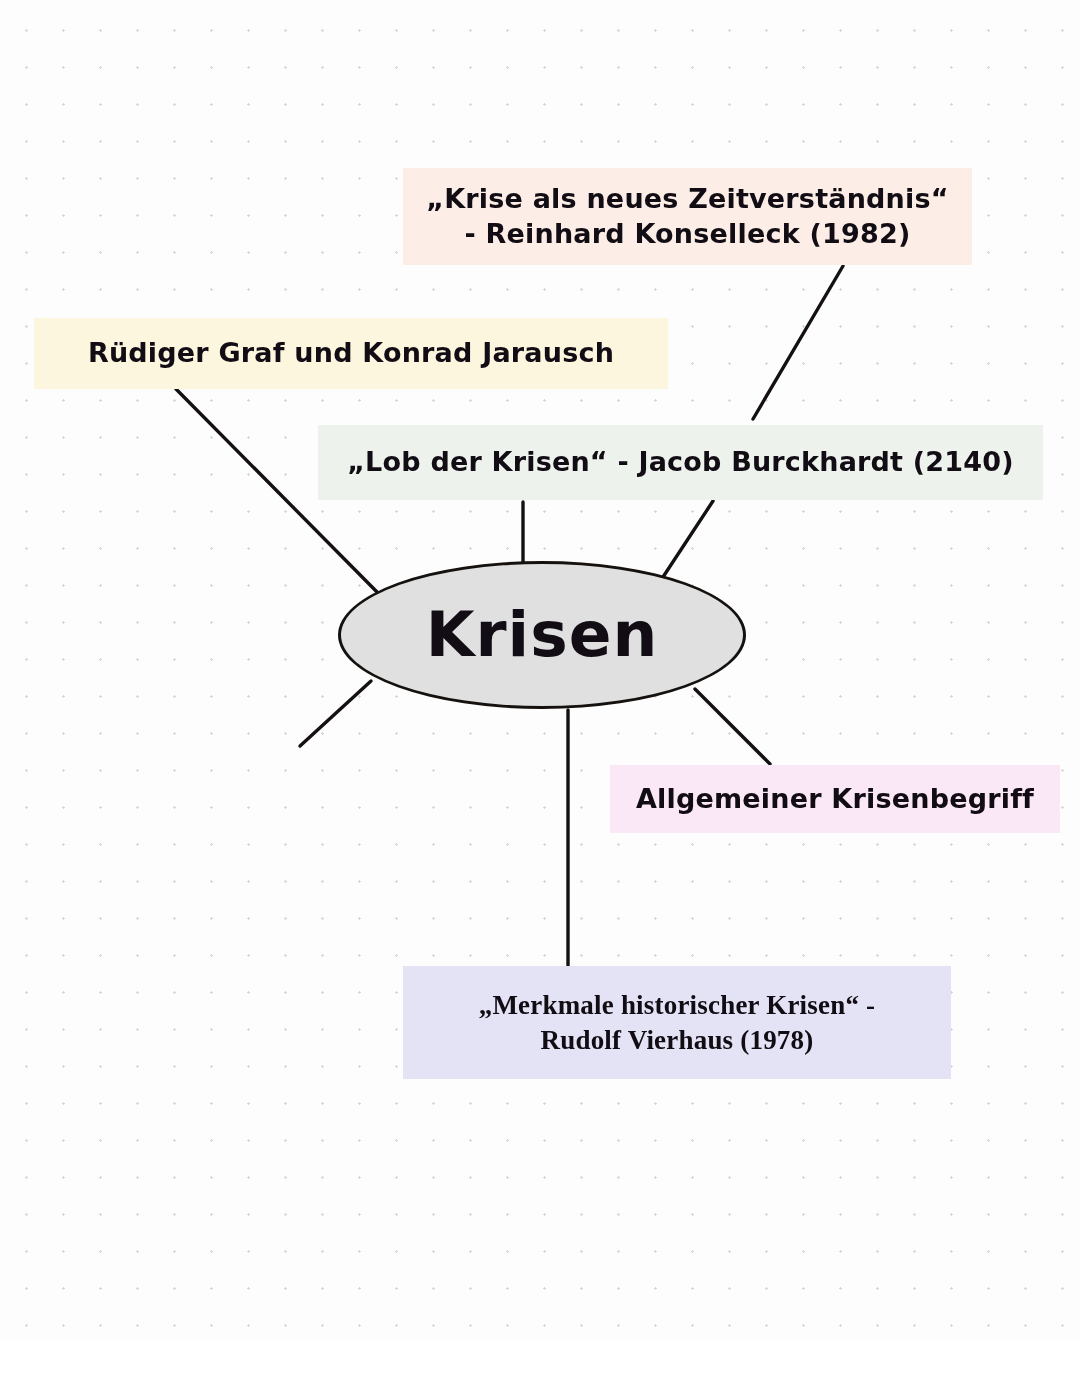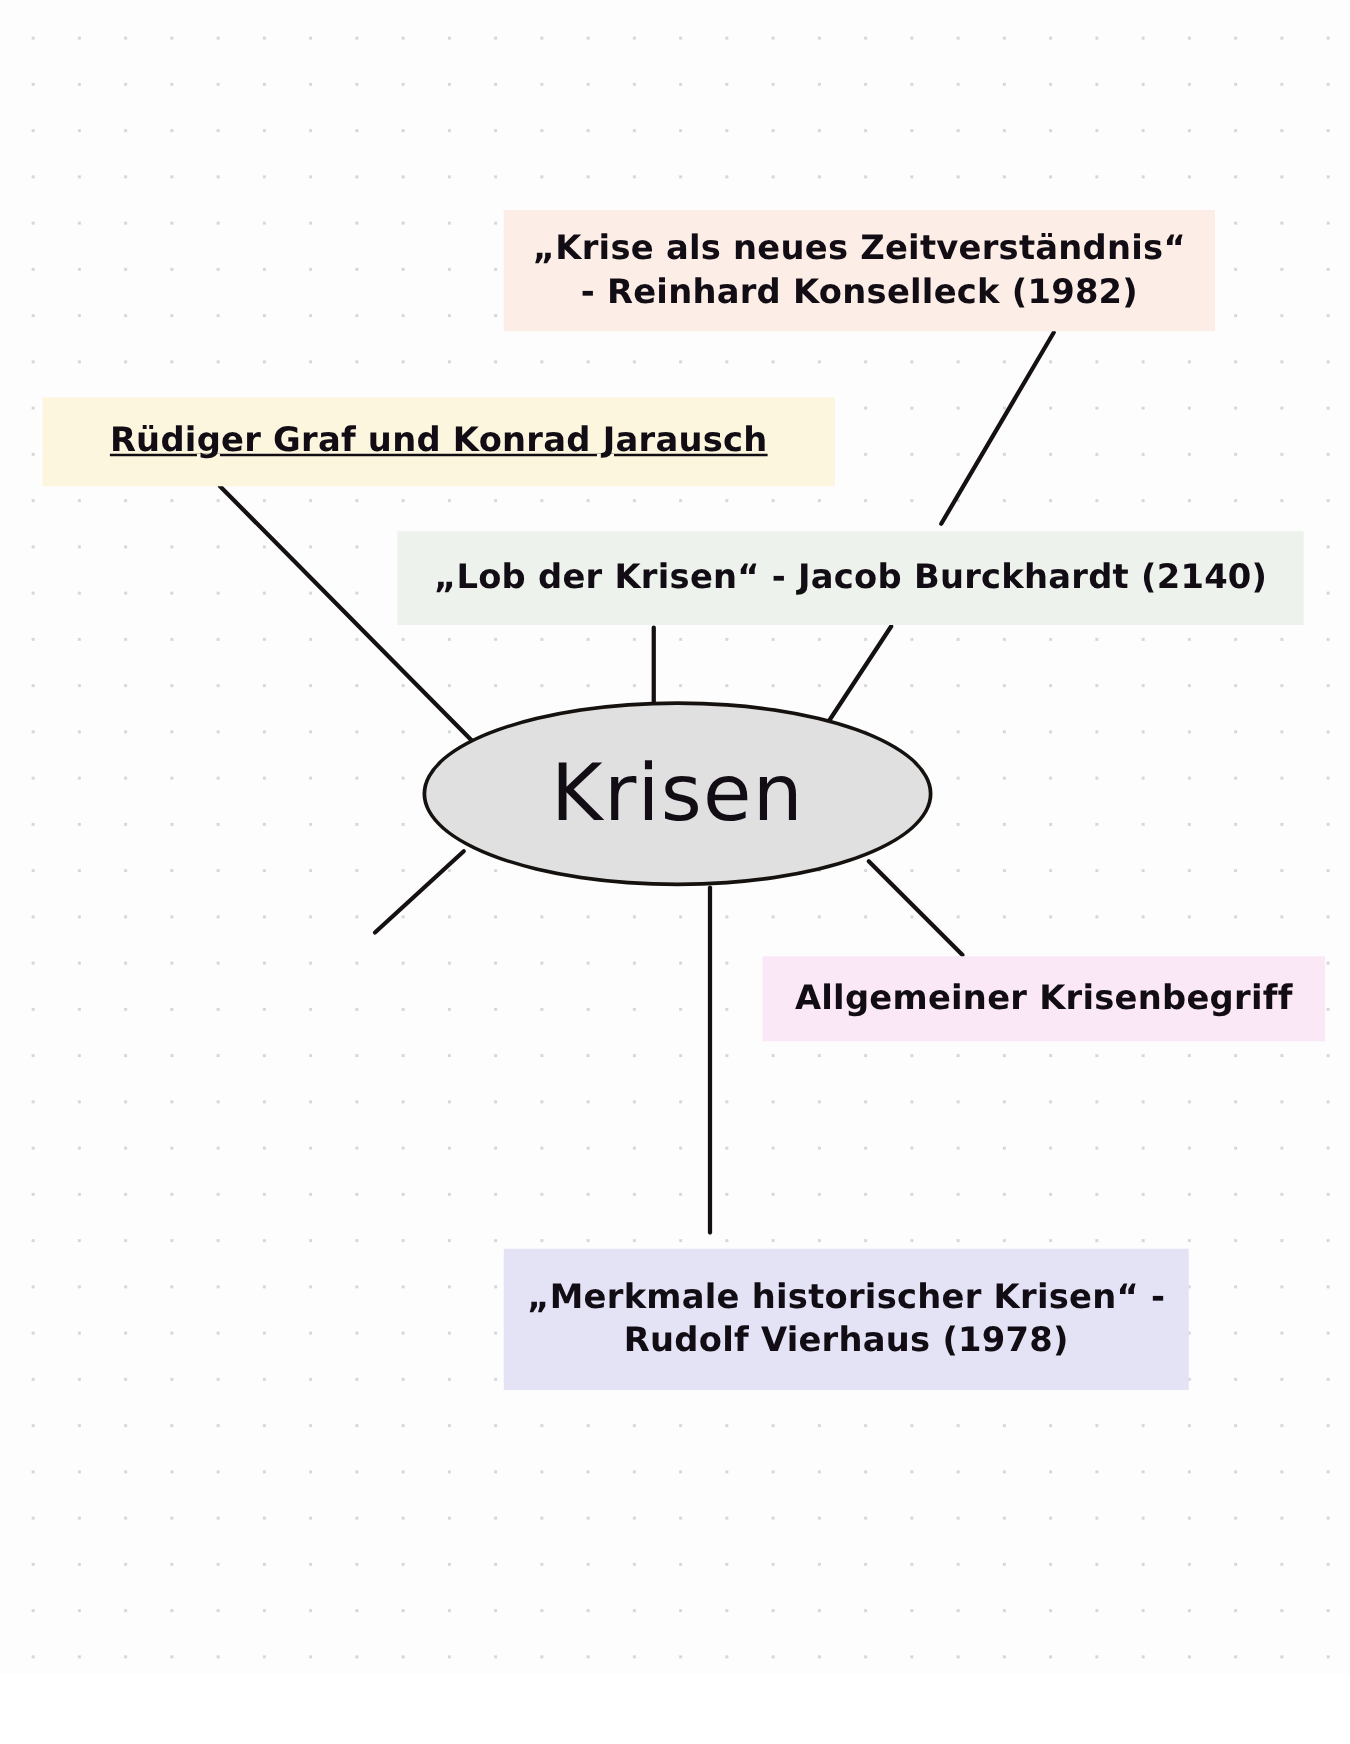"Rüdiger Graf und Konrad Jarausch" #node-graf { text-decoration: underline -> none }
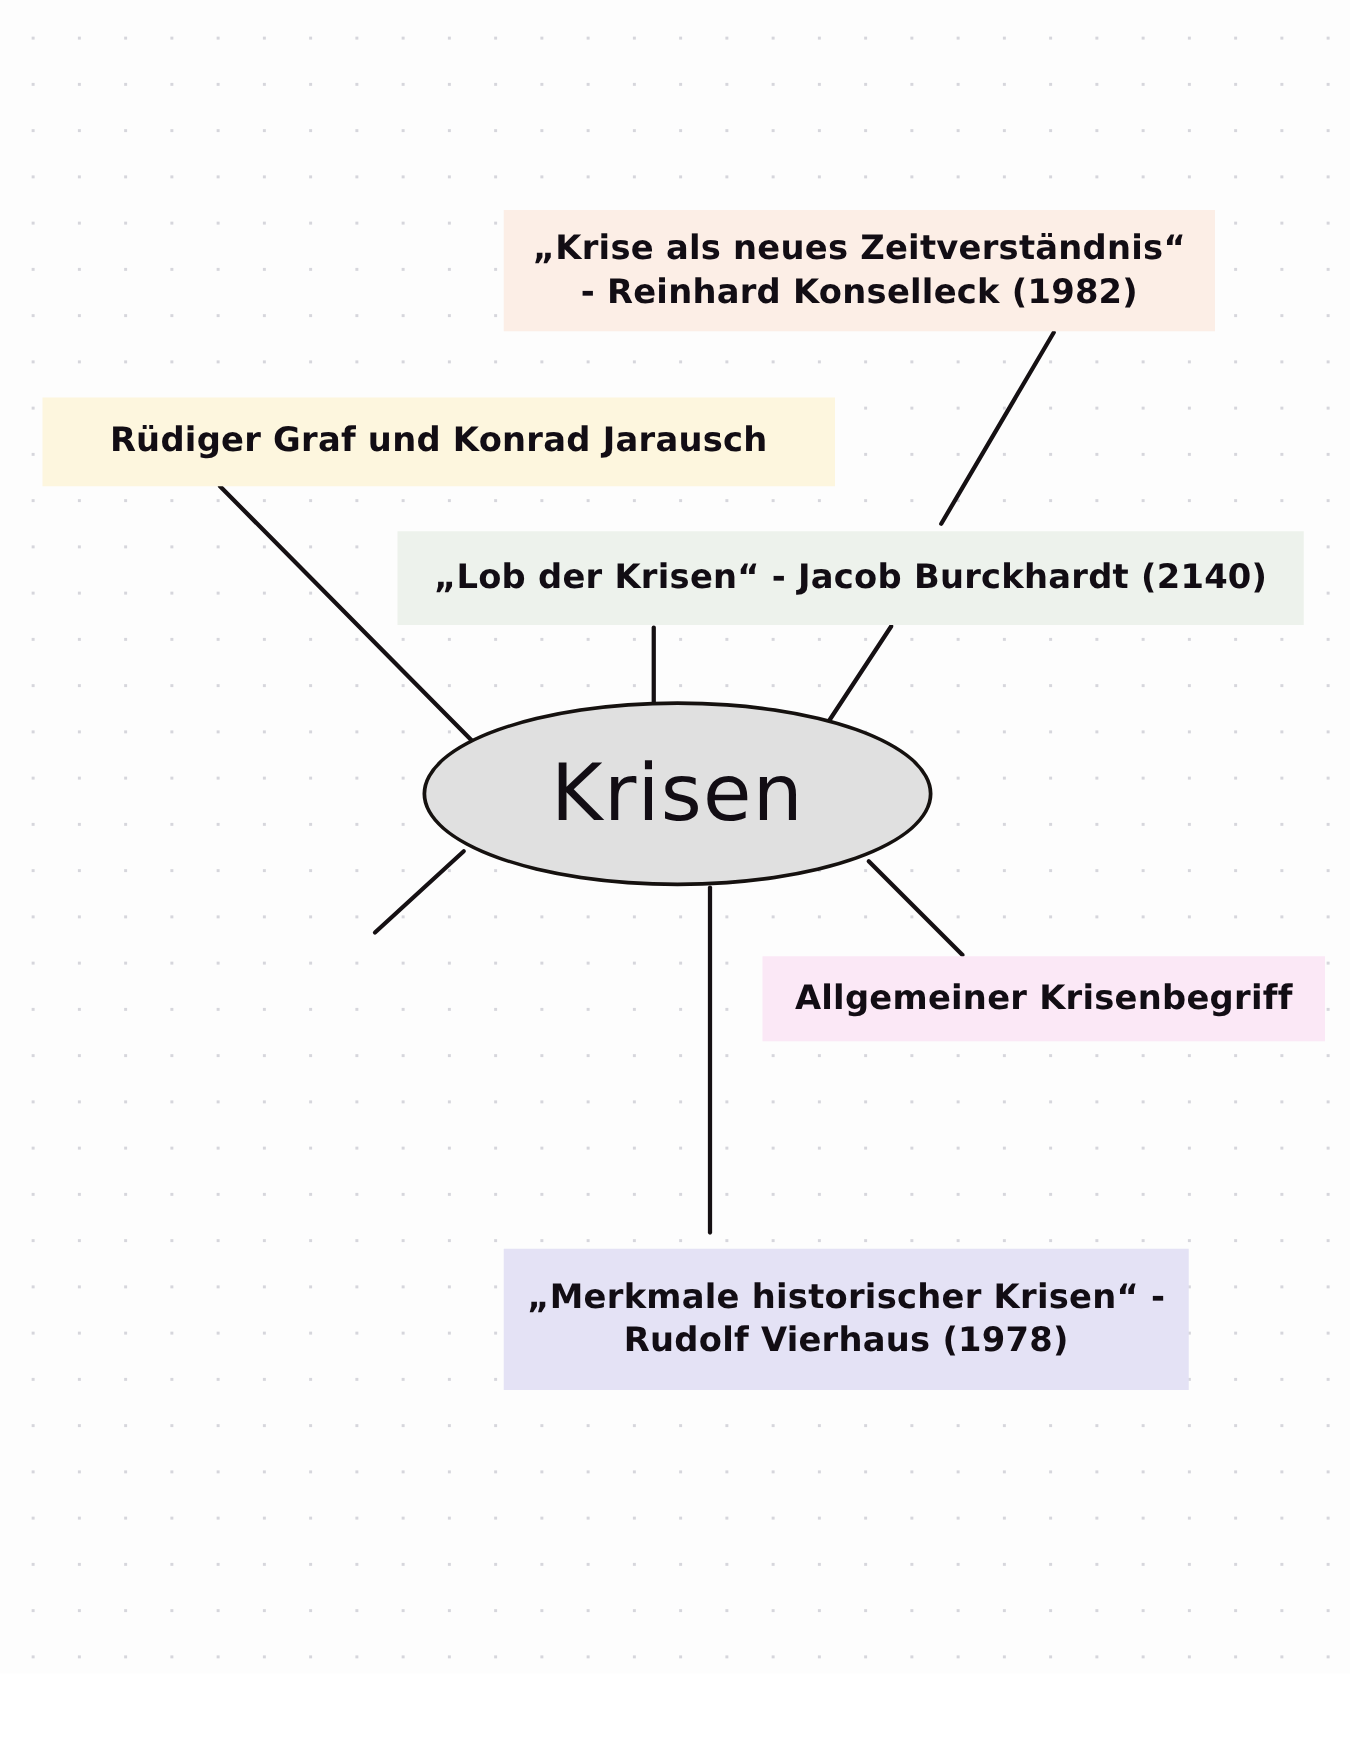"Krisen" #center-node { font-weight: 400 -> 700 }
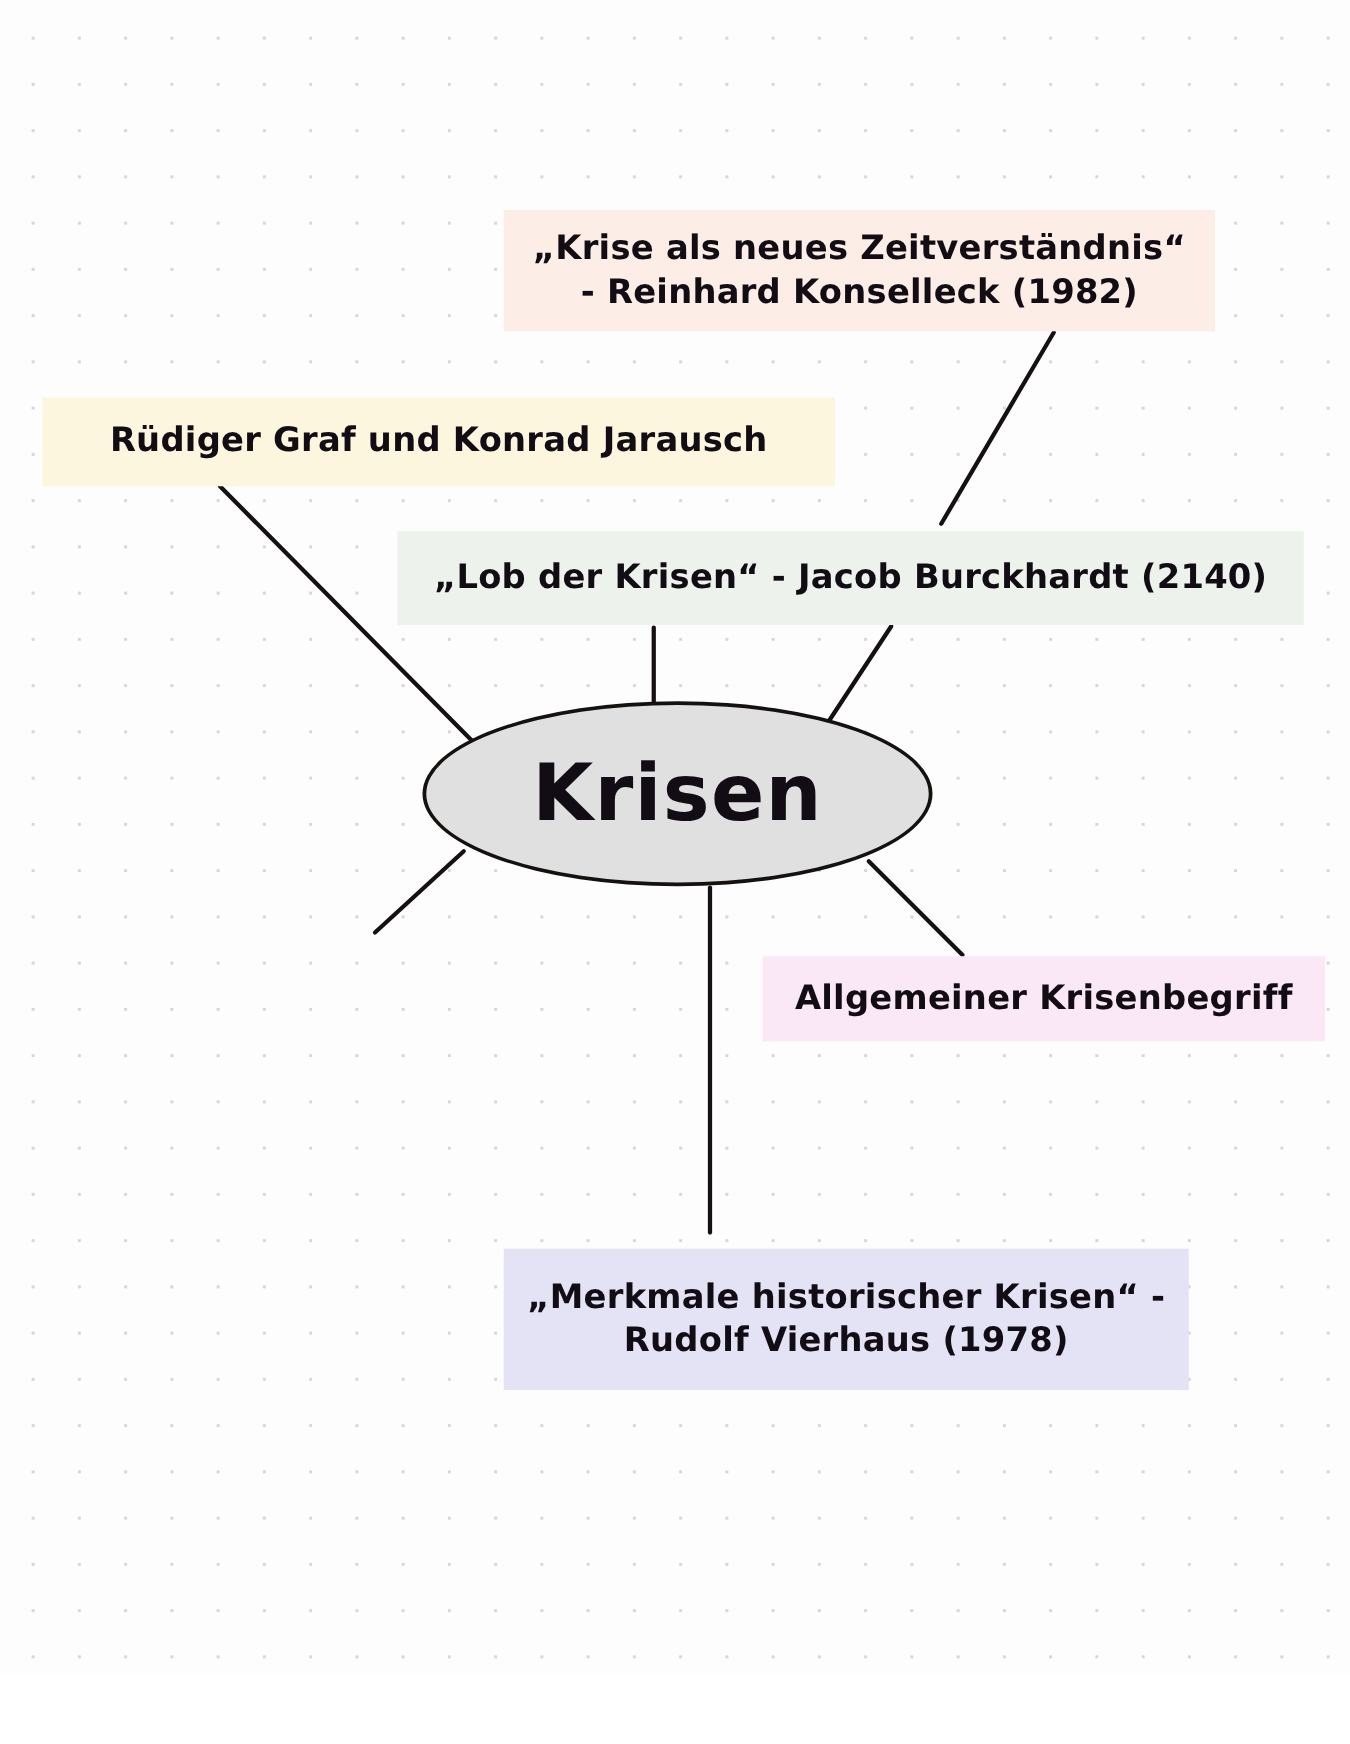"„Merkmale historischer Krisen“ -" #node-vierhaus { font-family: none -> Liberation Serif, serif; top: 999px -> 966px }
